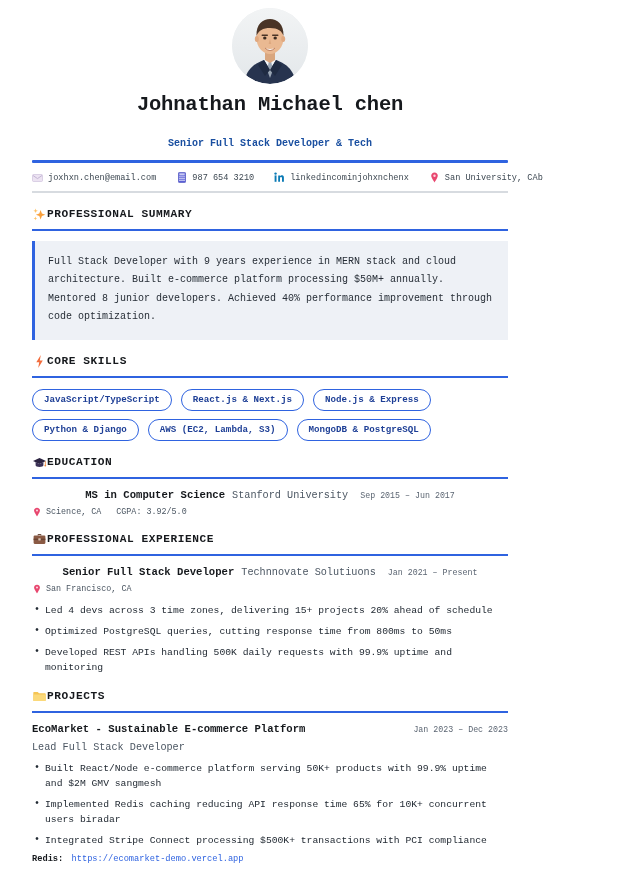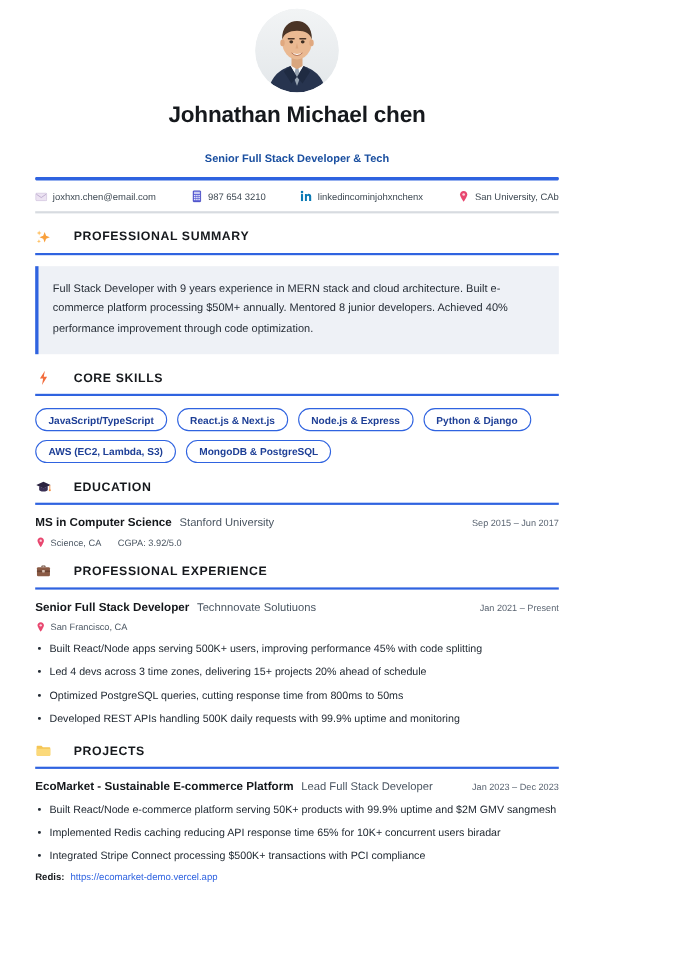"Johnathan Michael chen" .page { font-family: none -> Liberation Mono, monospace }
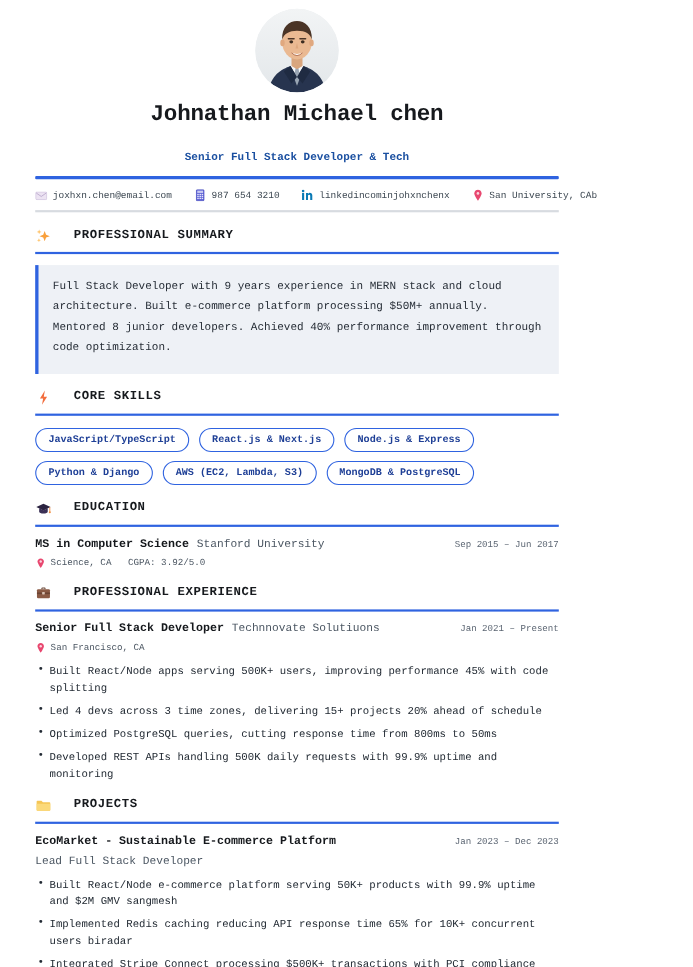"PROFESSIONAL SUMMARY" .section-head { gap: 20px -> 0 }
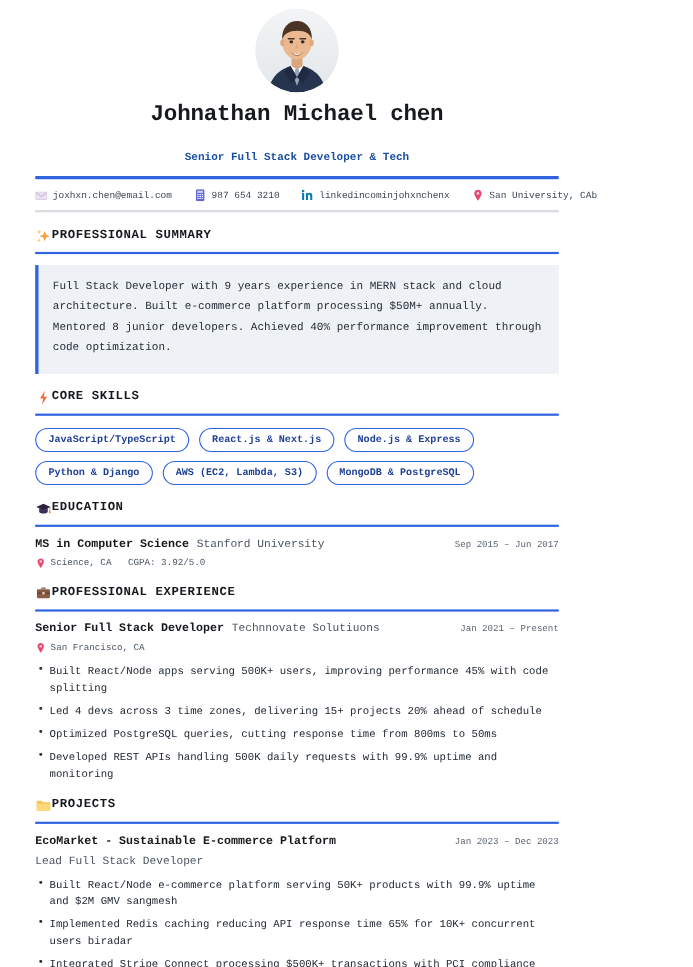"MS in Computer Science" .entry-top { justify-content: space-between -> center }
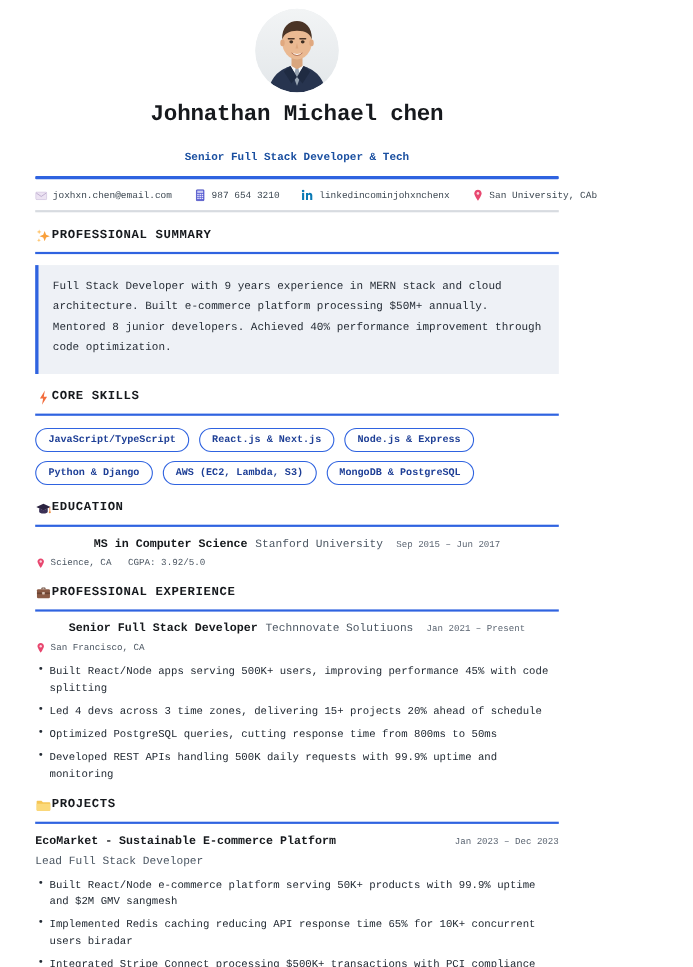"Built React/Node apps serving 500K+" li { html: <li>Built React/Node apps serving 500K+ users, improving performance 45% with code splitting</li> -> none }
